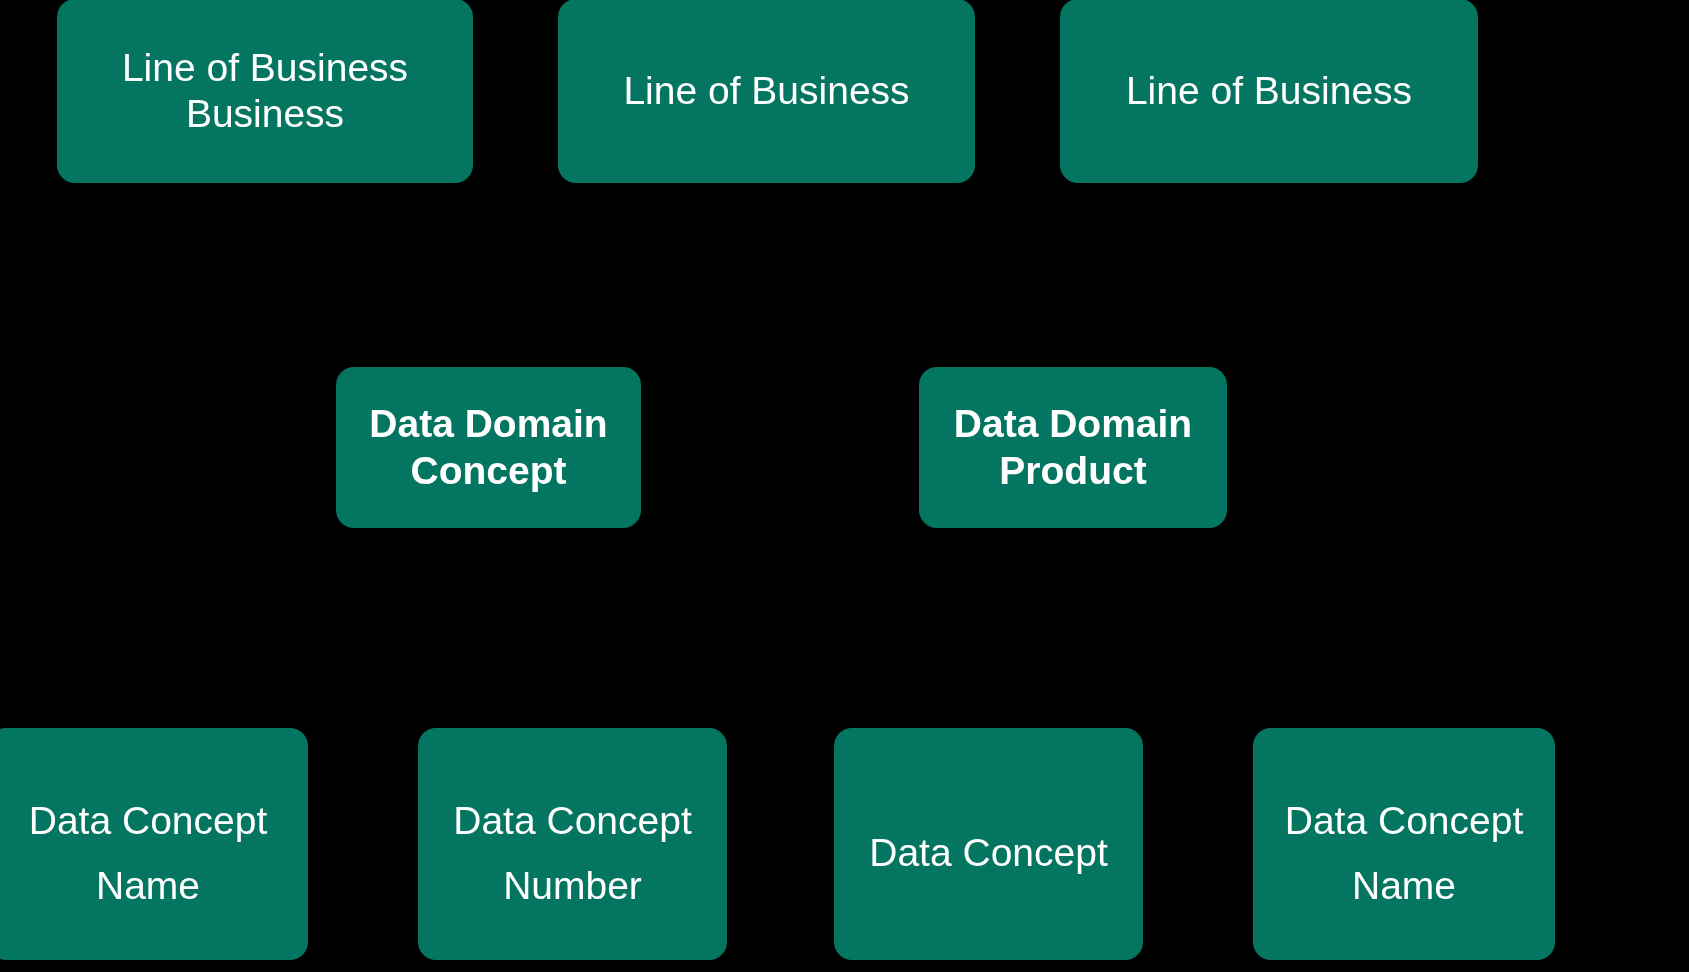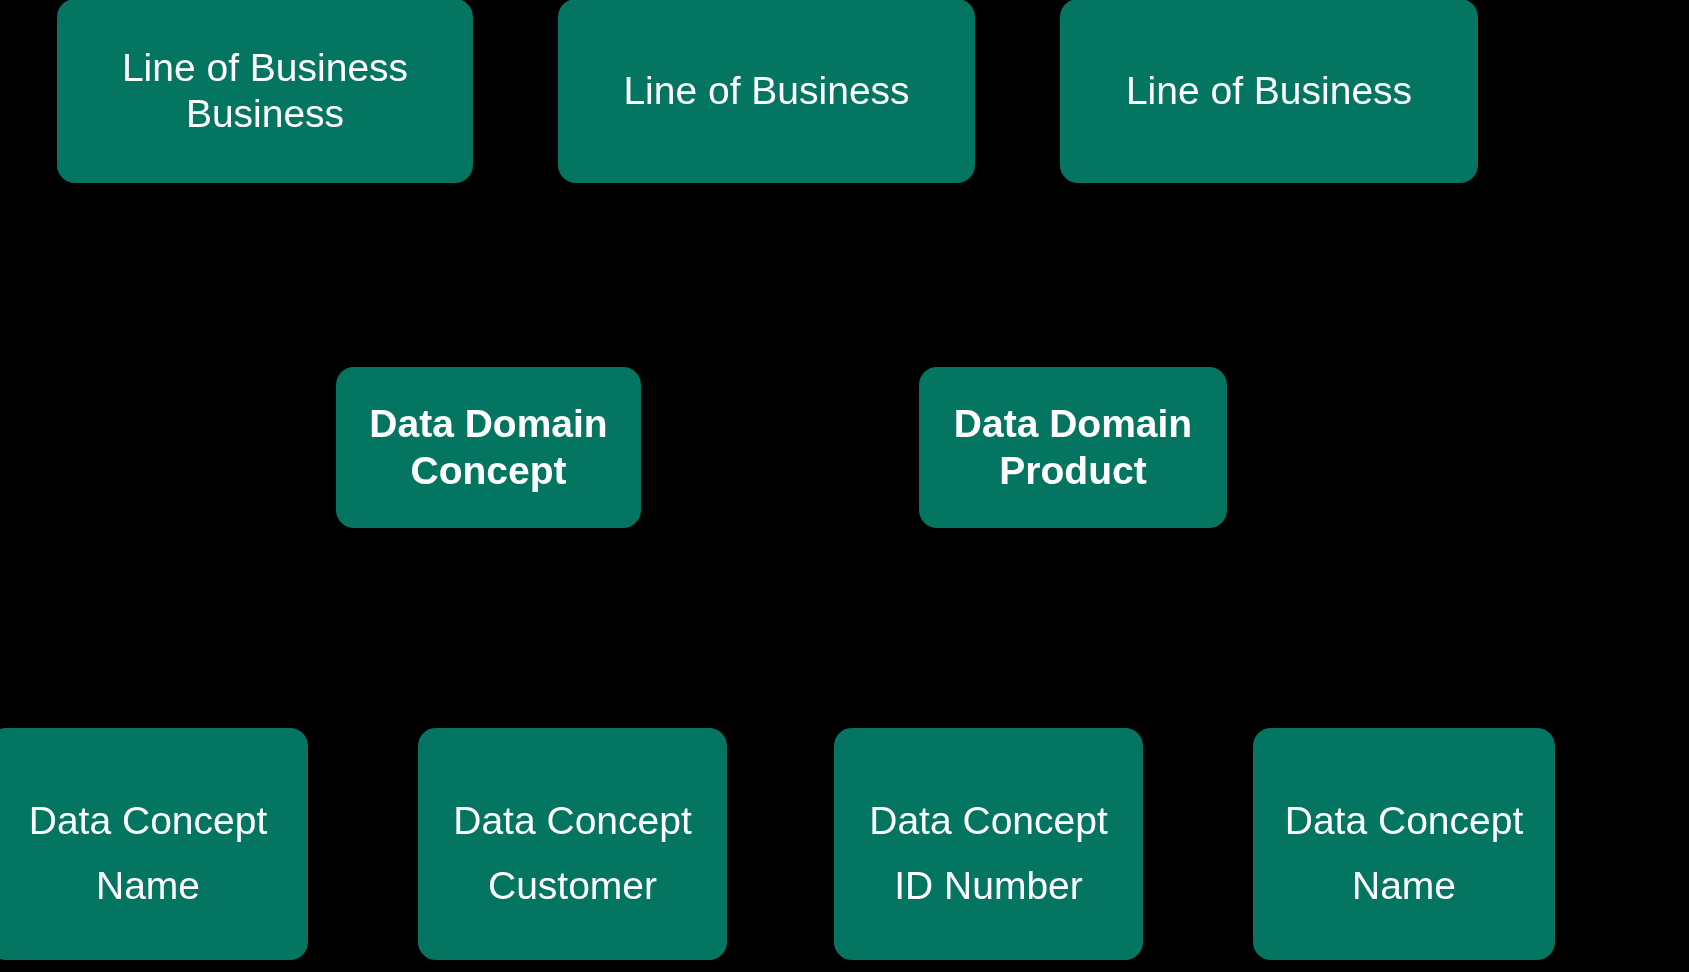"Customer" span.line { text: Customer -> Number }
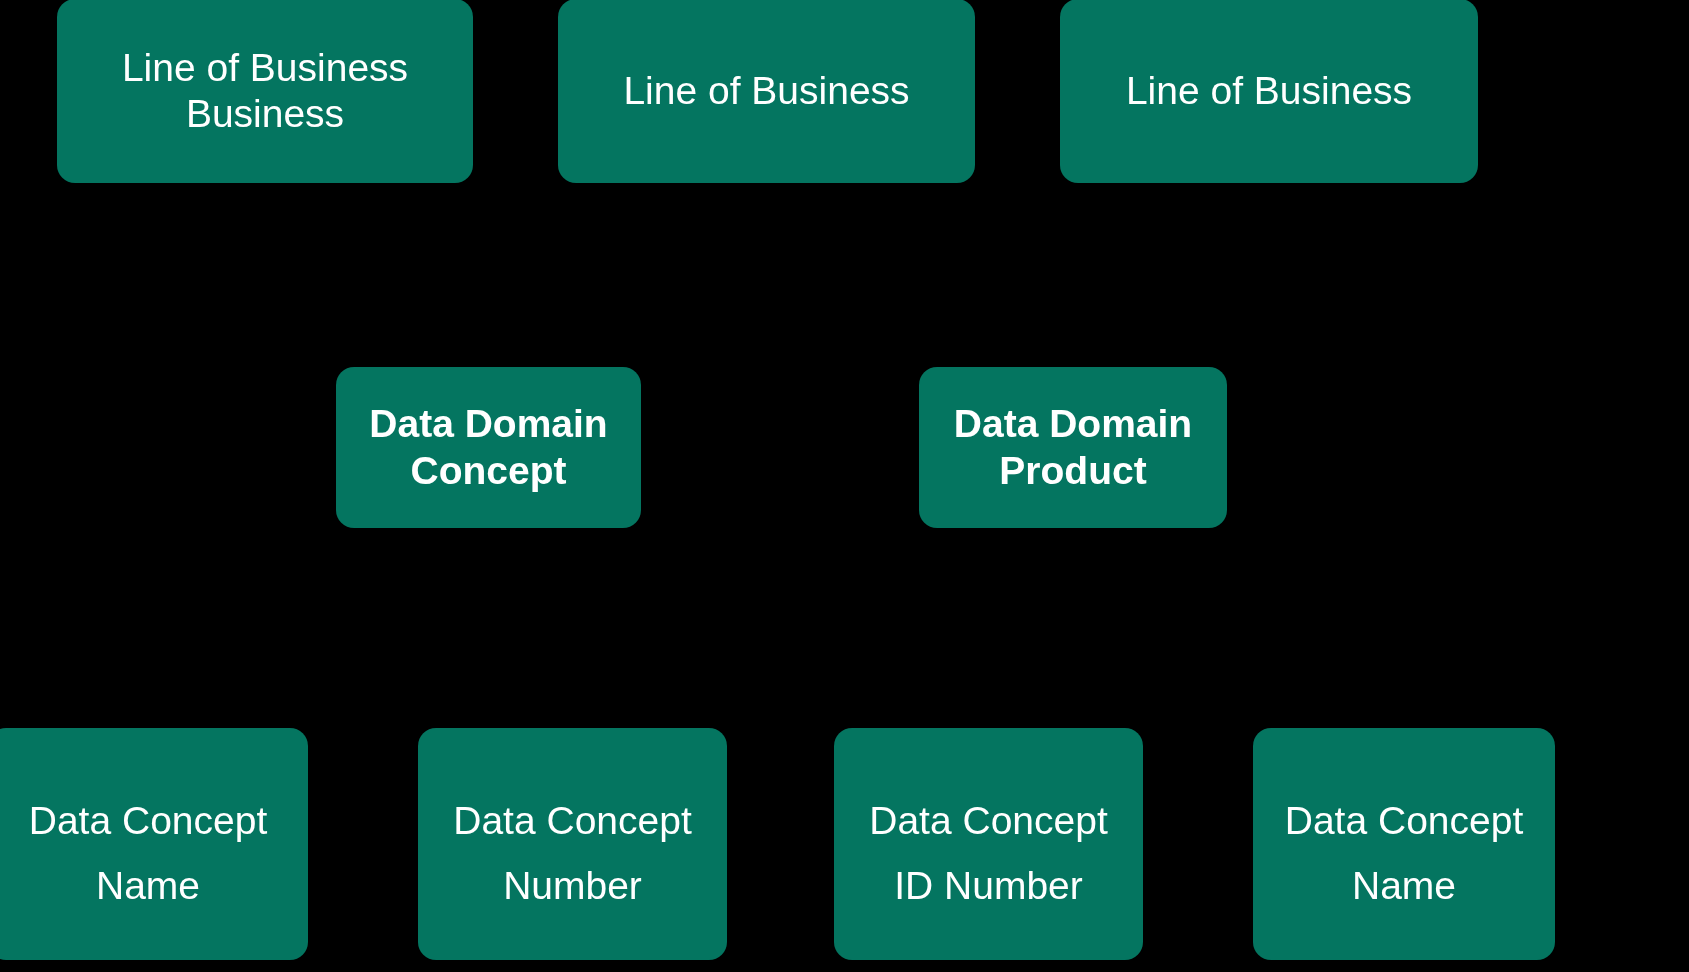"ID Number" span.line { html: <span>ID Number</span> -> none }
